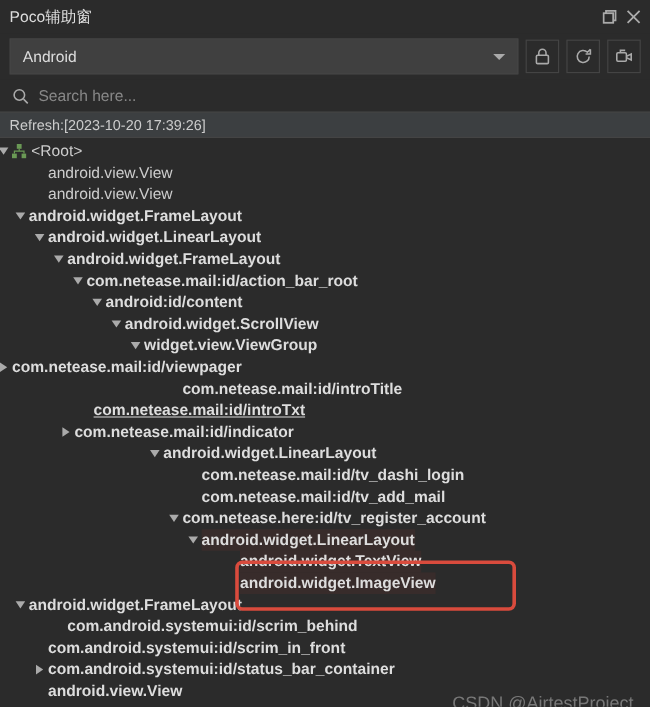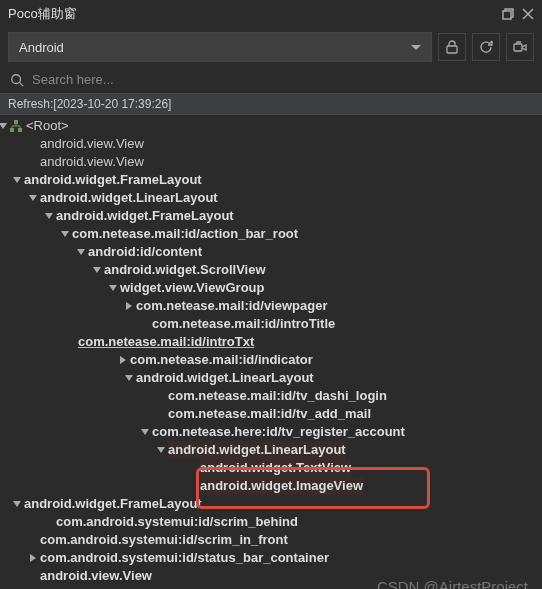"com.netease.mail:id/viewpager" div.row { padding-left: 126px -> none }
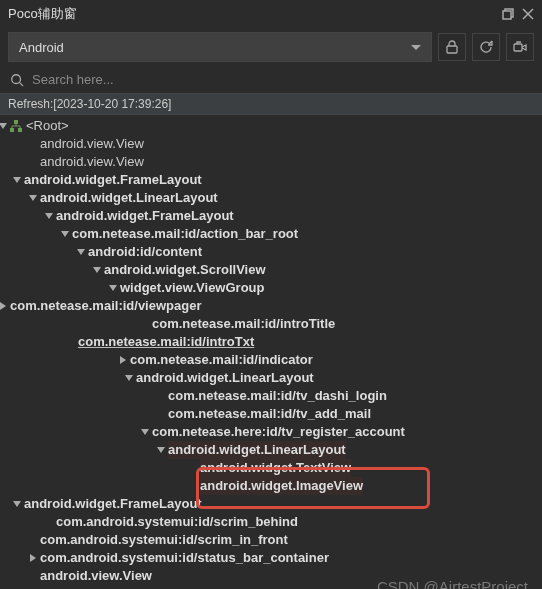"com.netease.mail:id/indicator" div.row { padding-left: 120px -> 52px }
